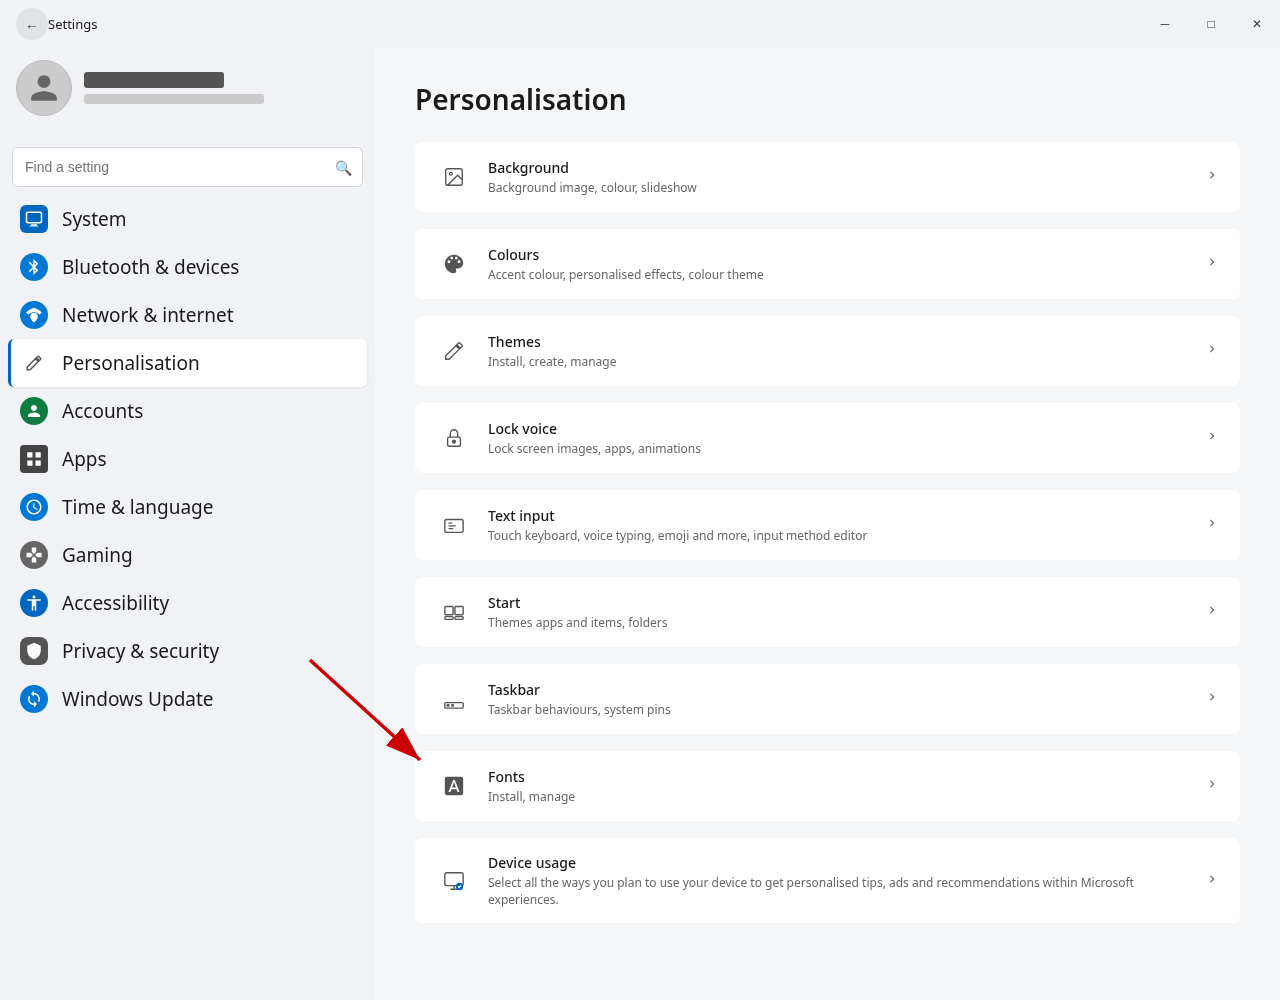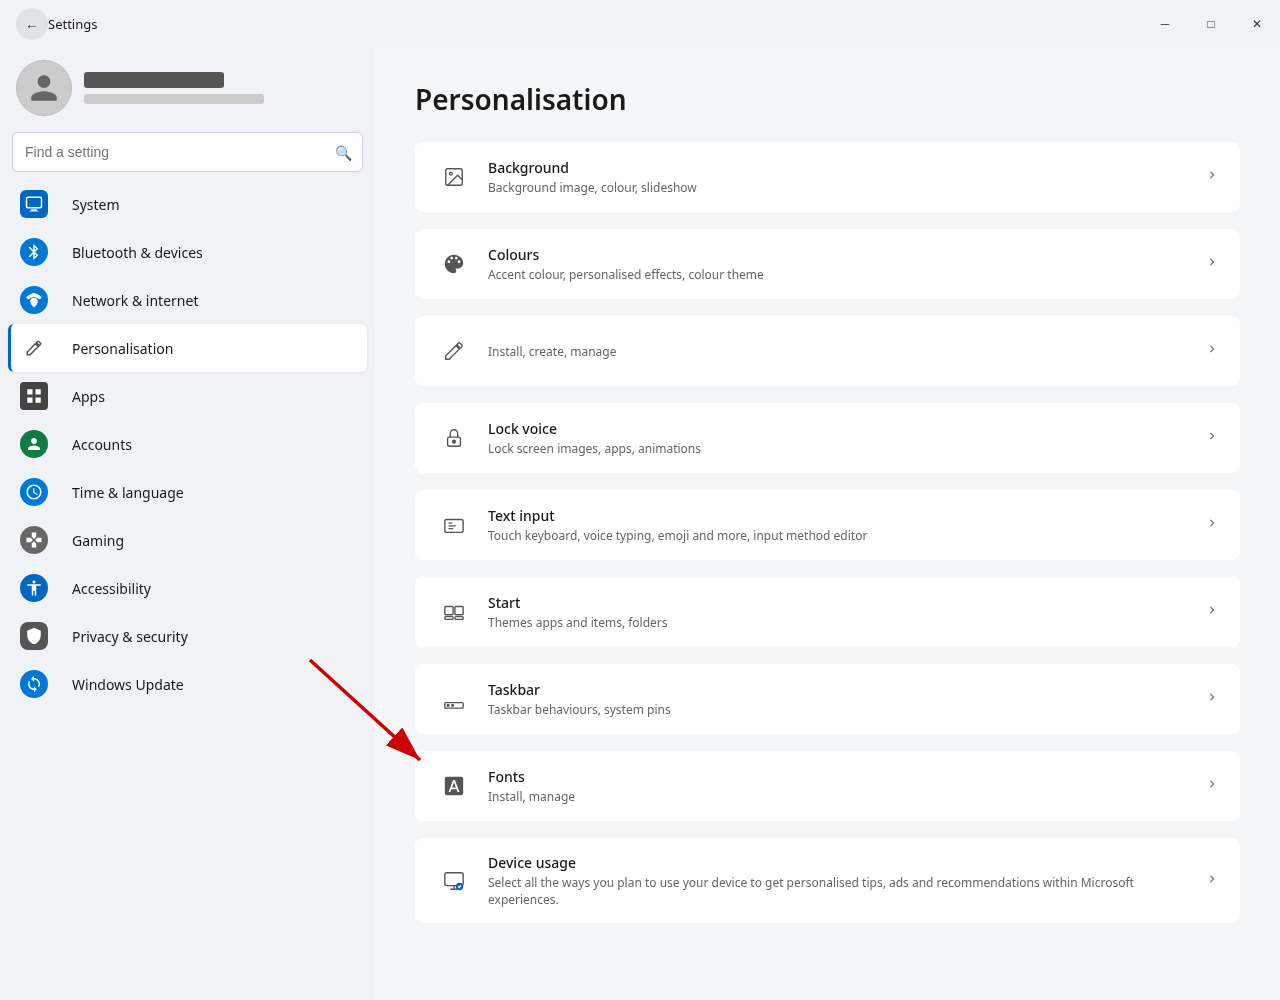"Find a setting" .search-box { margin: 0 4px 8px -> 15px 4px 8px }
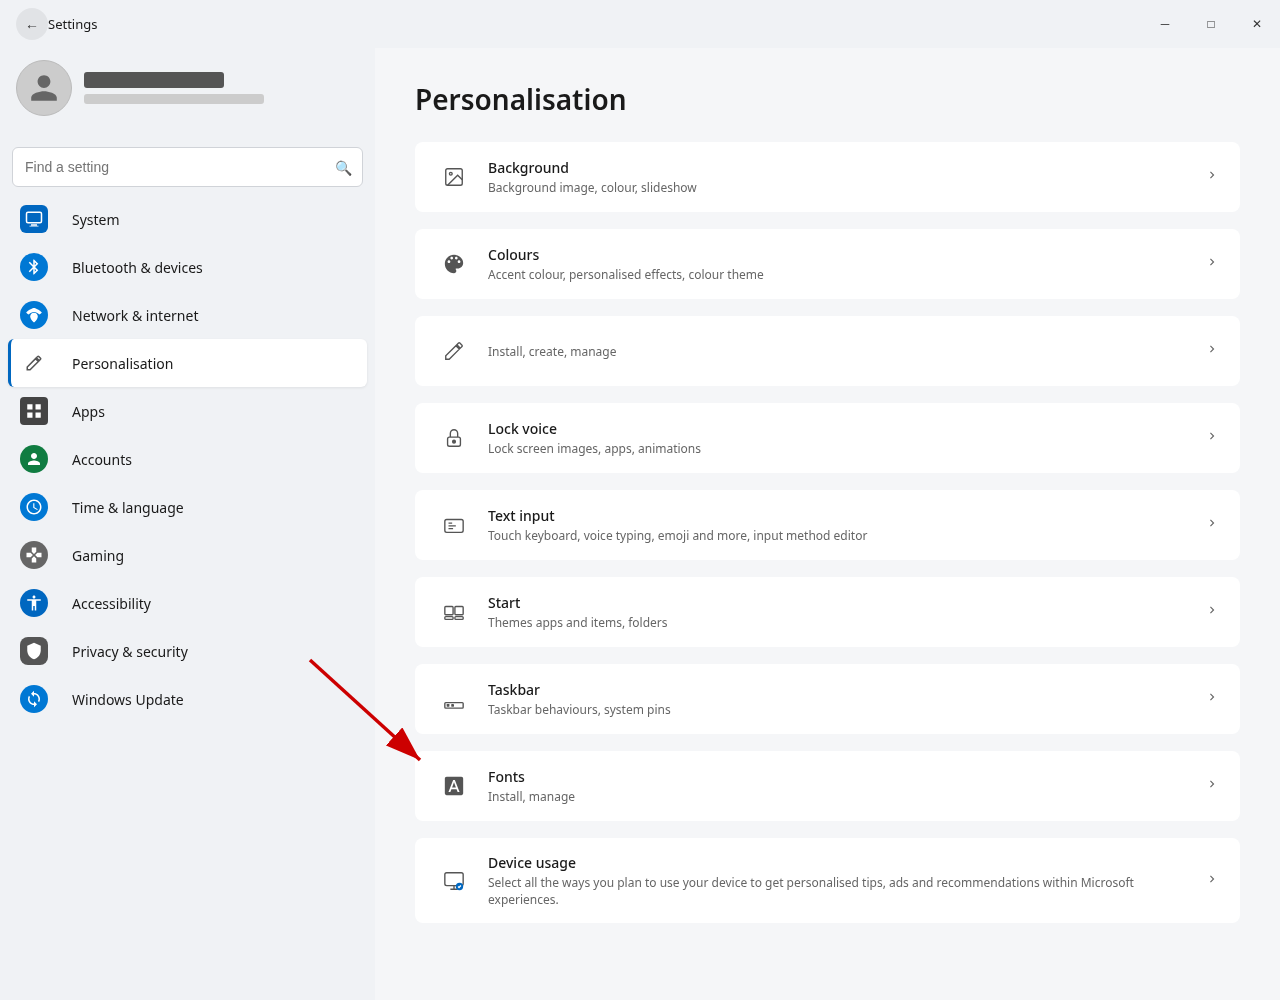"System" .nav-item { font-size: 14px -> 19px; gap: 24px -> 14px }
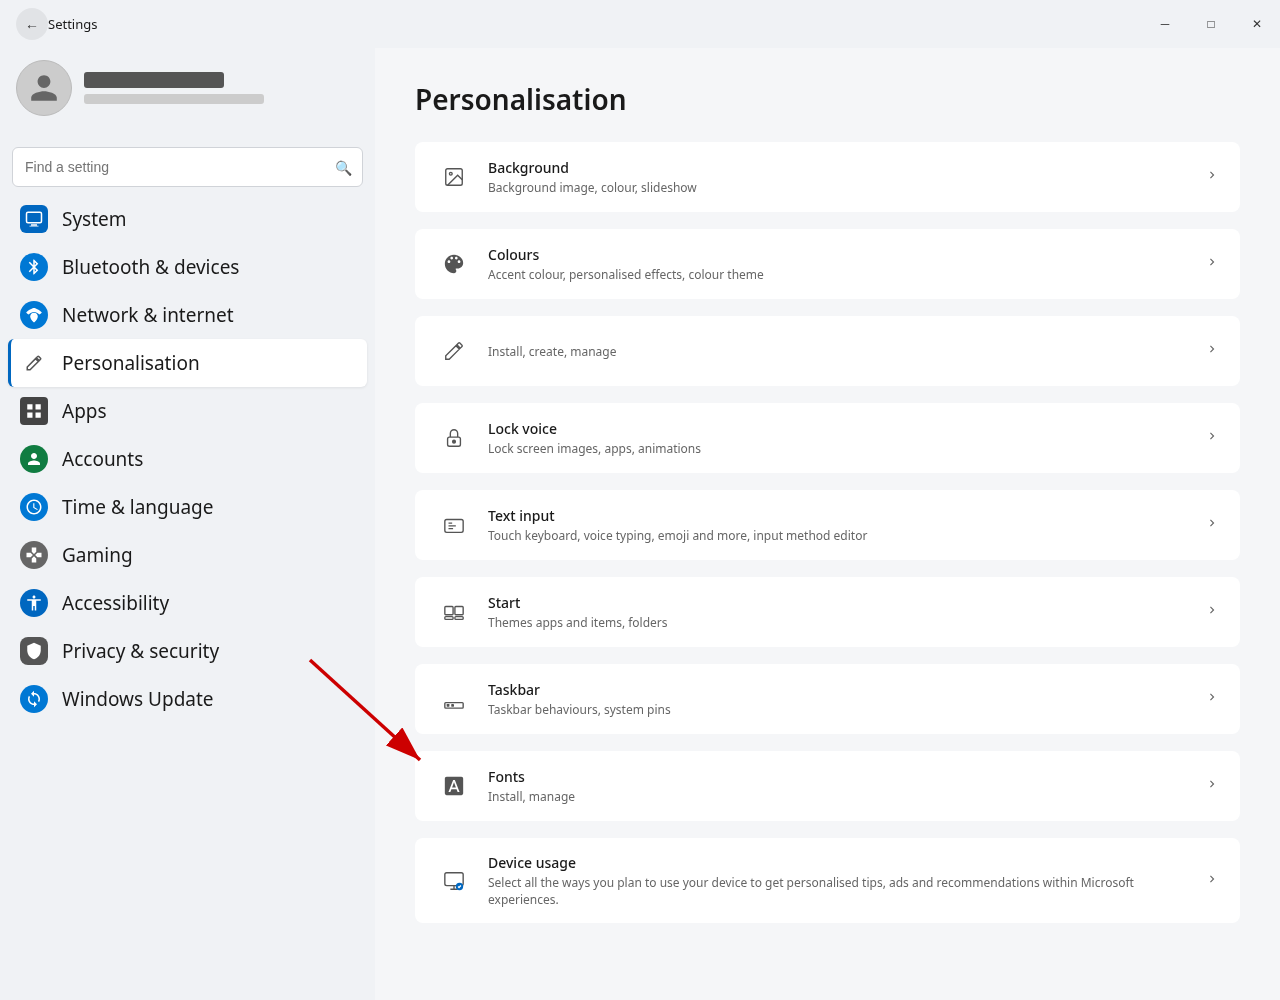"Themes" div.setting-card-title { html: none -> <div>Themes</div> }
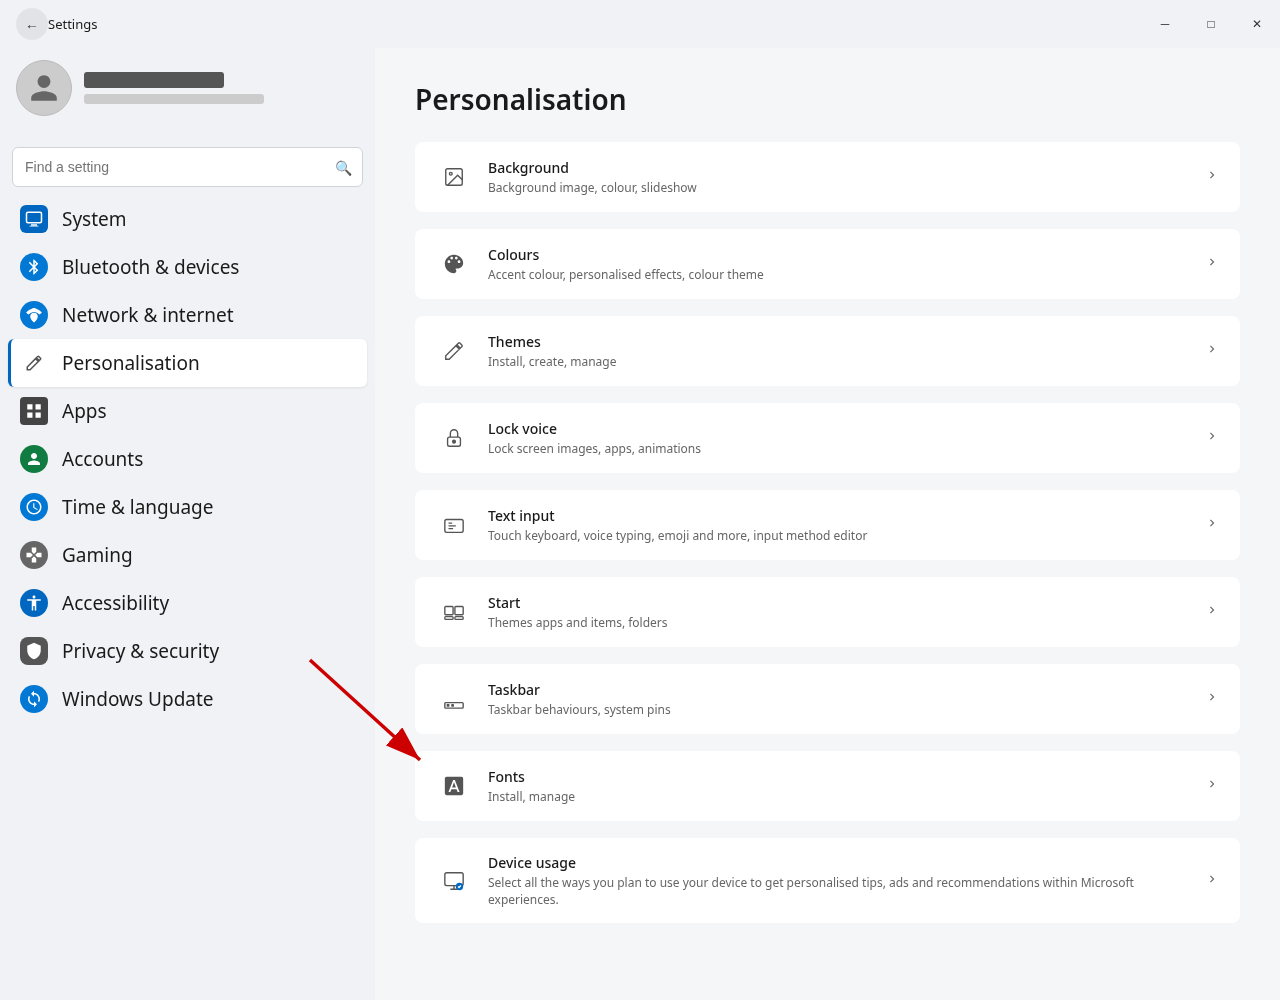"Apps" div.nav-item { order: before "Accounts" -> after "Accounts" }
